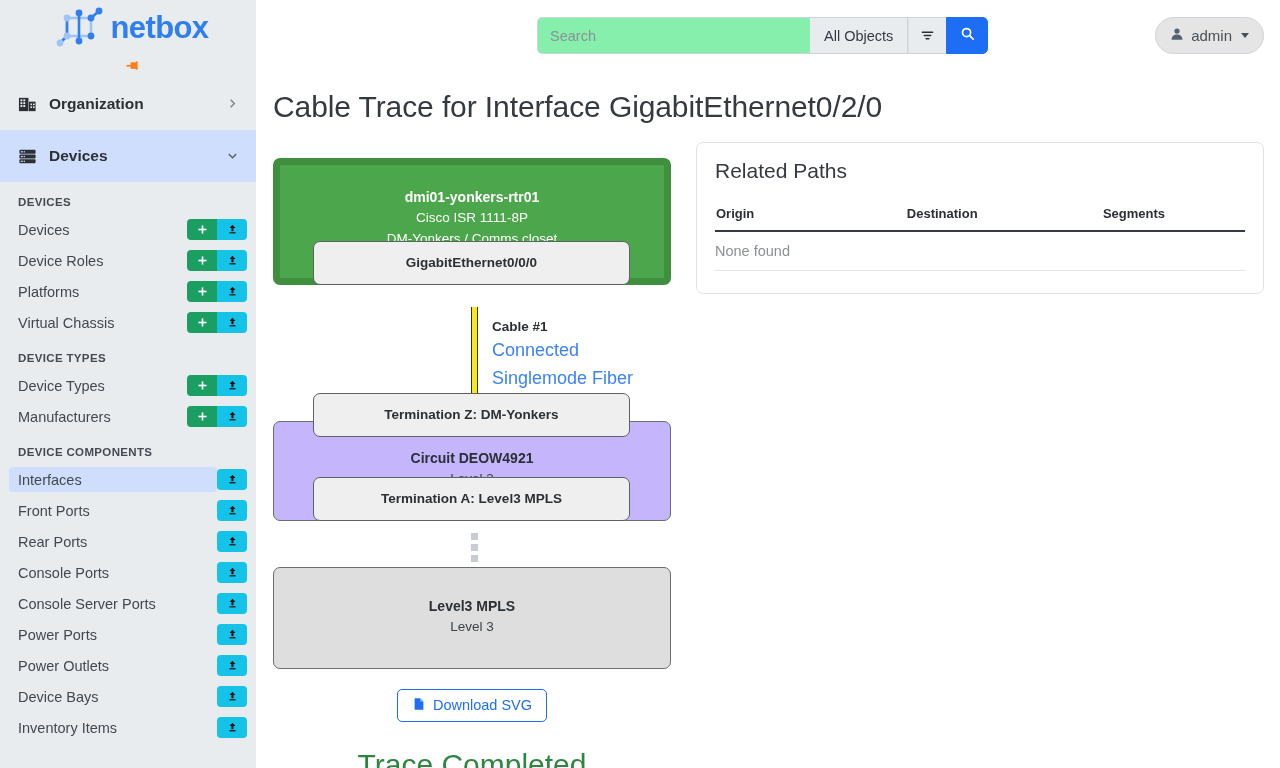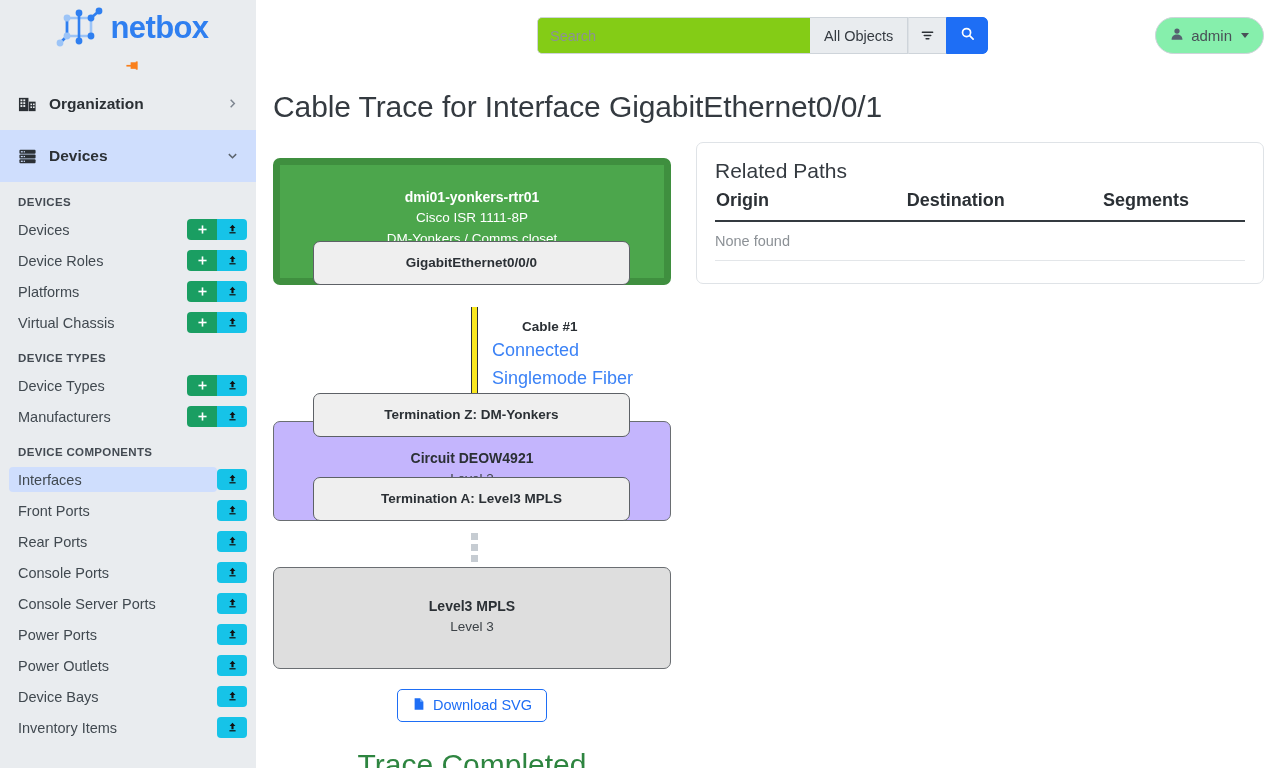"Search" .search-input { background: #84cc16 -> #86efac }
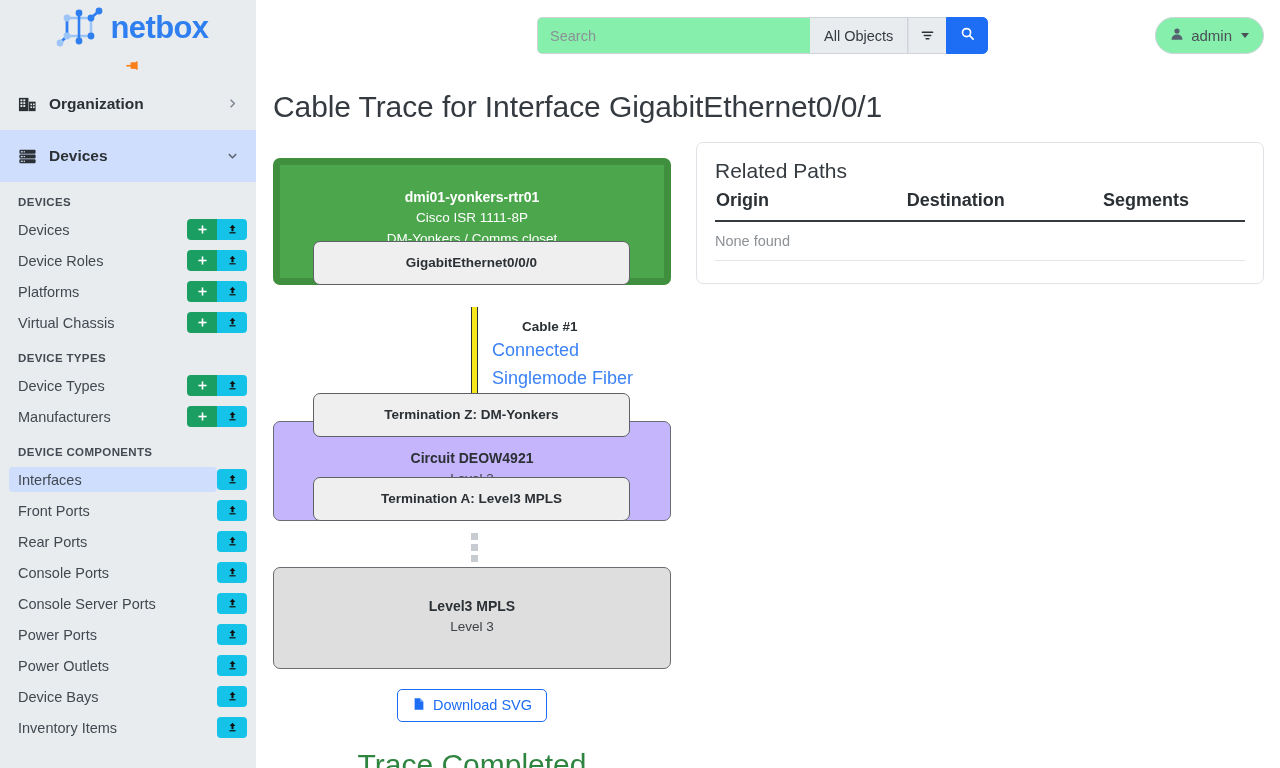"admin" .user-menu { background: #86efac -> #e5e5e5 }
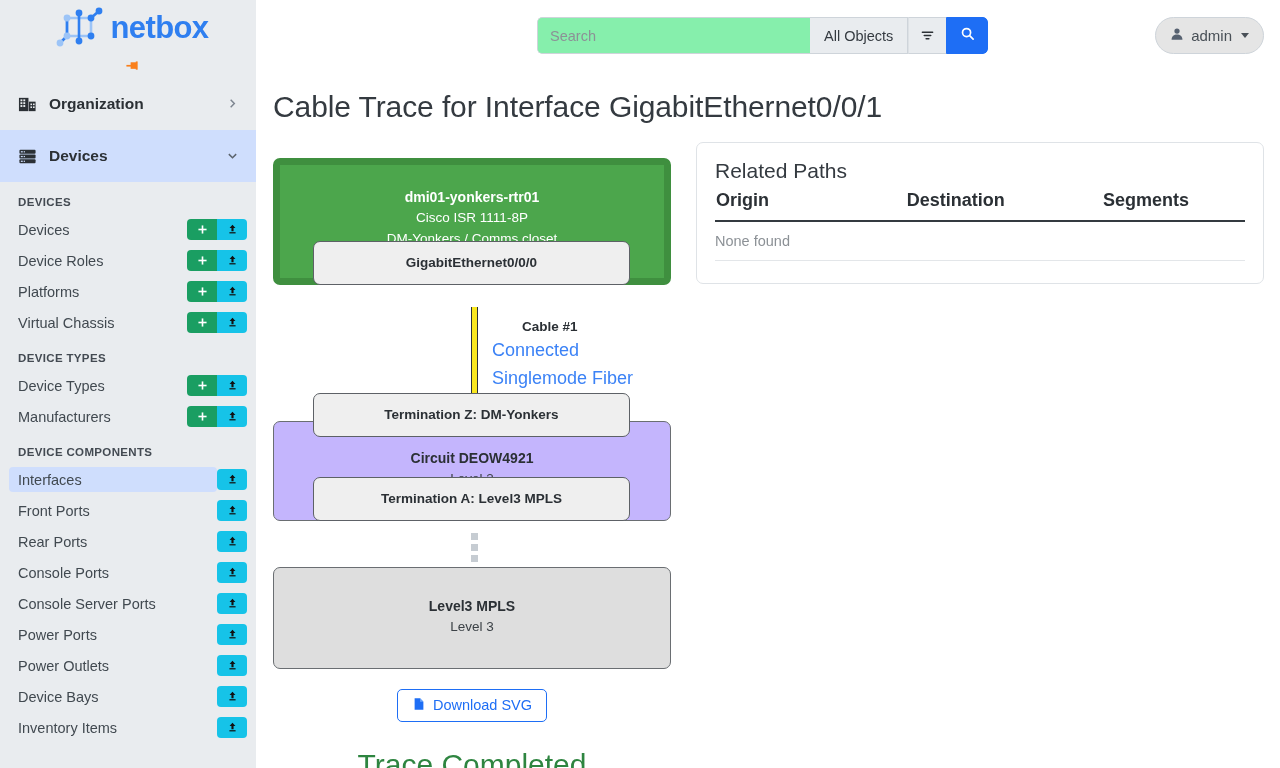"Cable Trace for Interface" h1.page-title { text: GigabitEthernet0/0/1 -> GigabitEthernet0/2/0 }
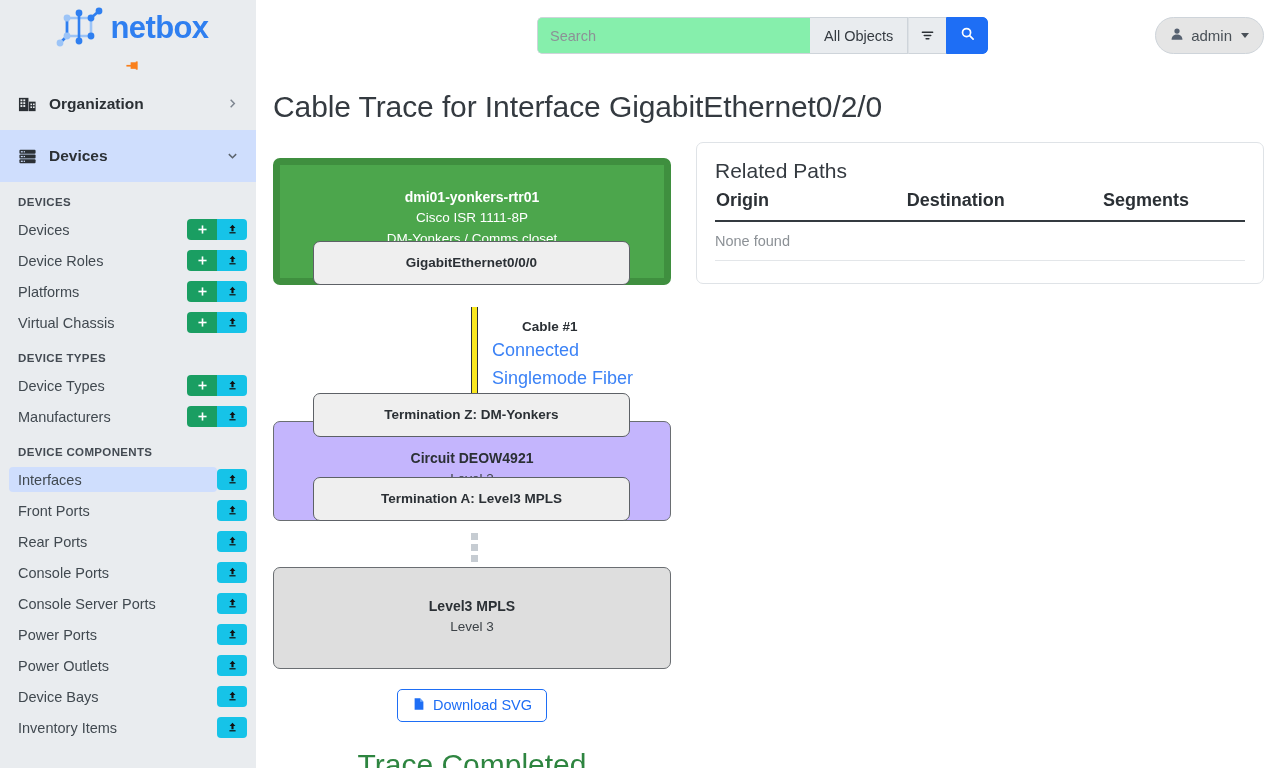"Related Paths" .card-title { margin-bottom: 6px -> 22px }
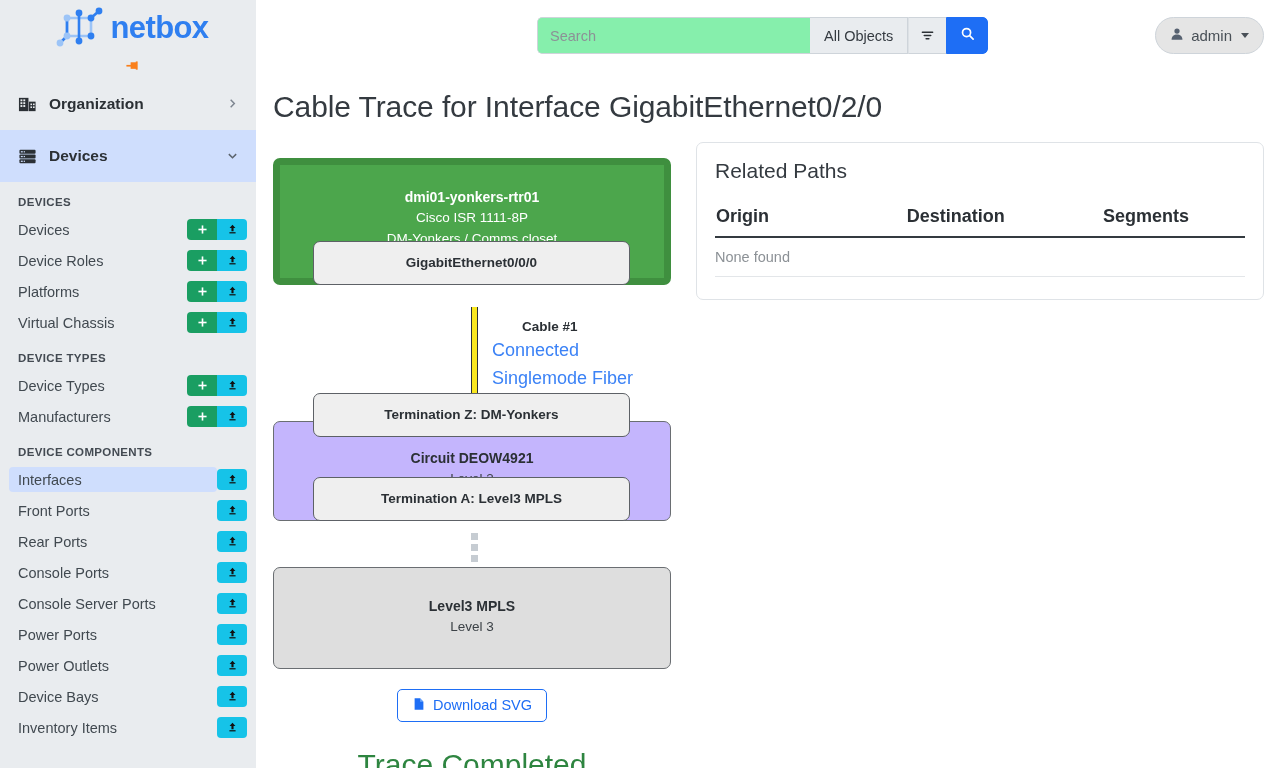"Origin" table.rp th { font-size: 18px -> 13px }
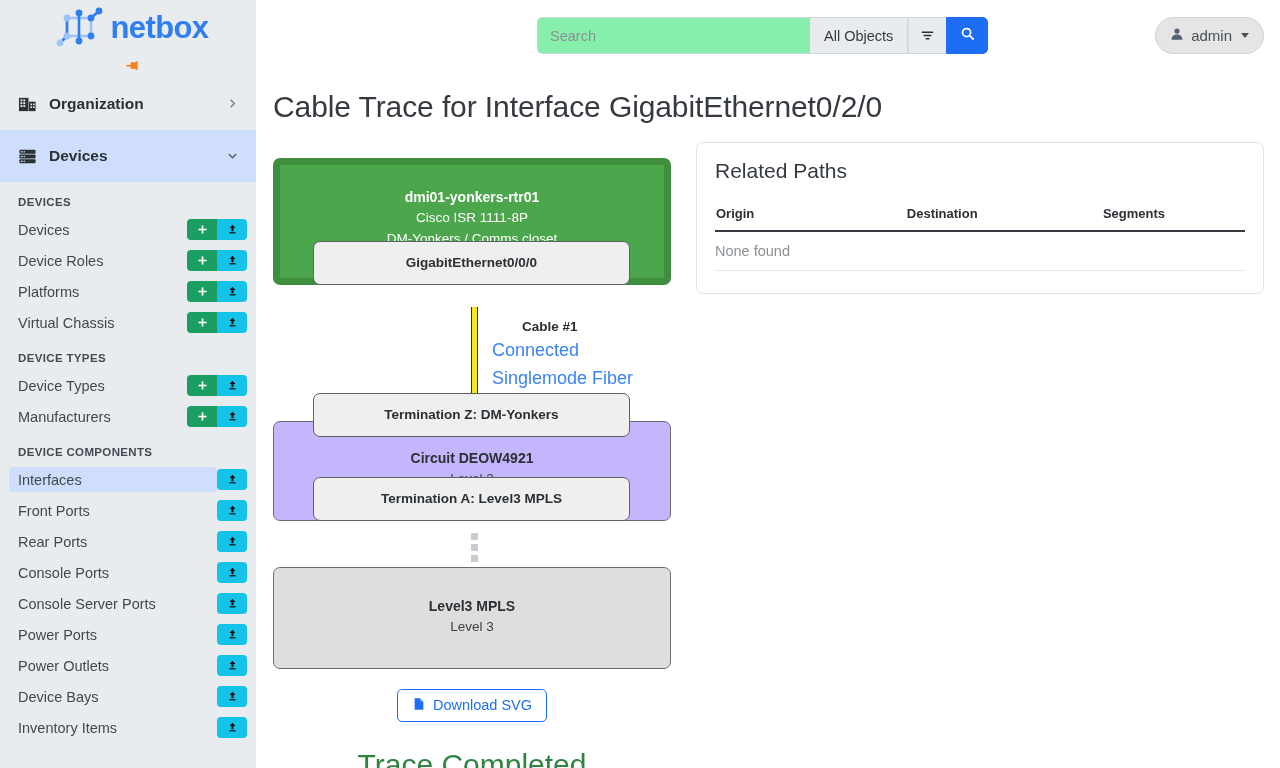"Cable #1" .cable-label .cl-title { margin-left: 30px -> none }
